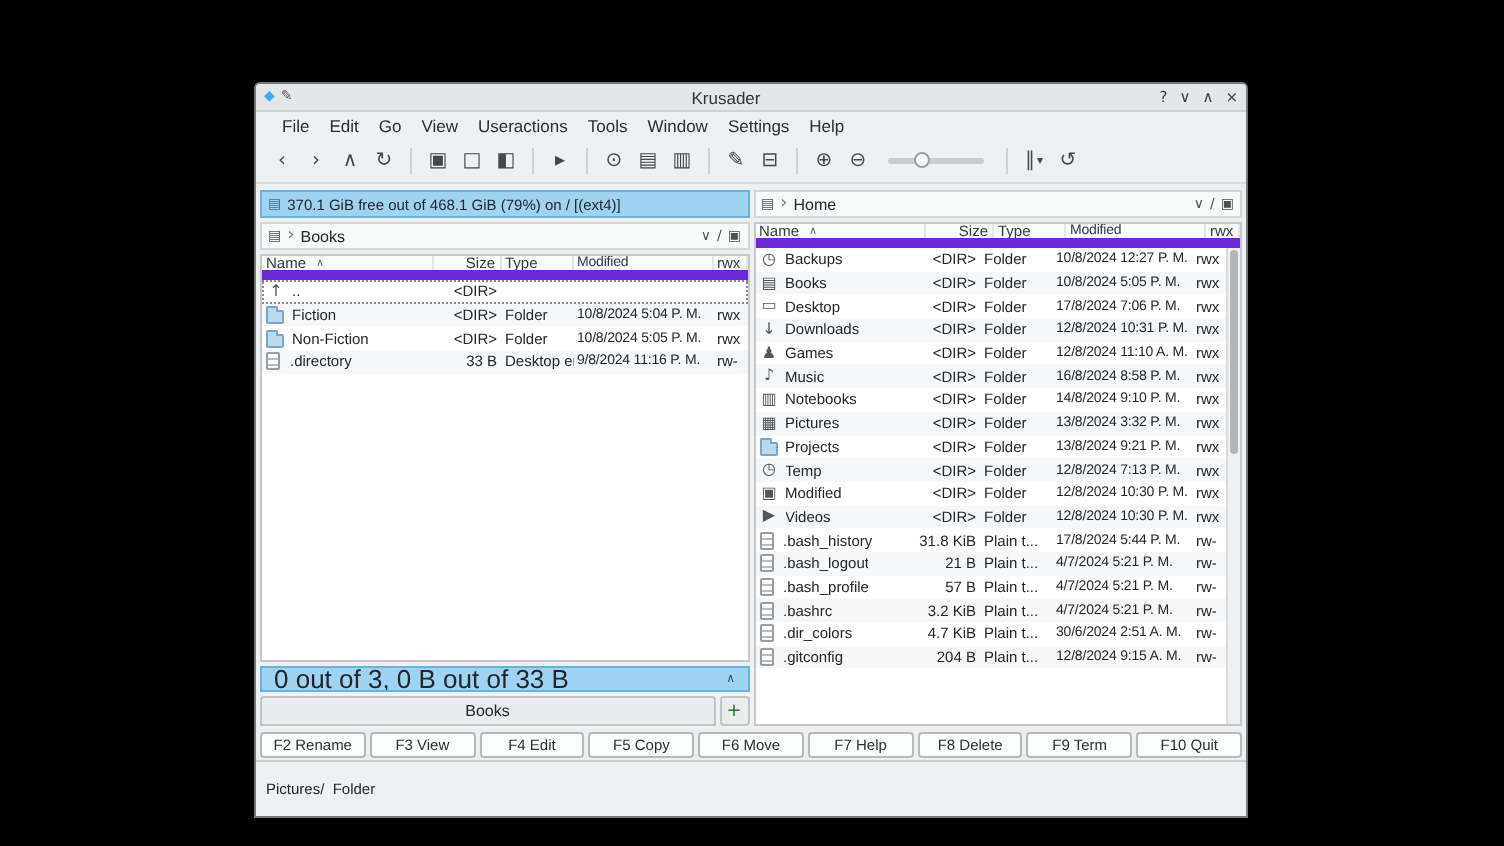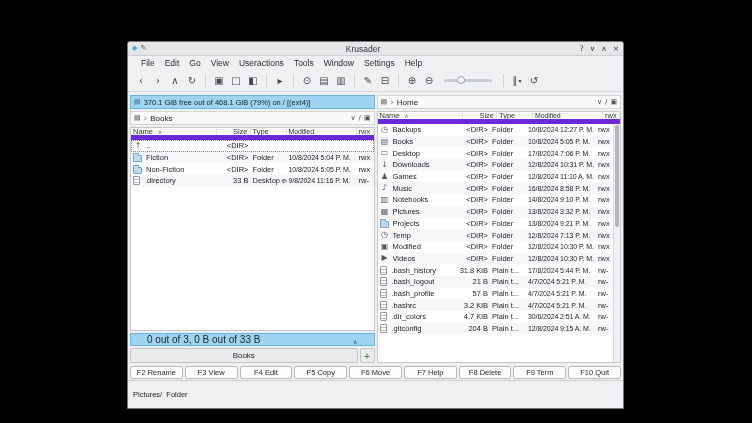"0 out of 3, 0" .pstatus { align-items: flex-end -> center; font-size: 10px -> 13px; padding: 0 16px -> 0 6px }
